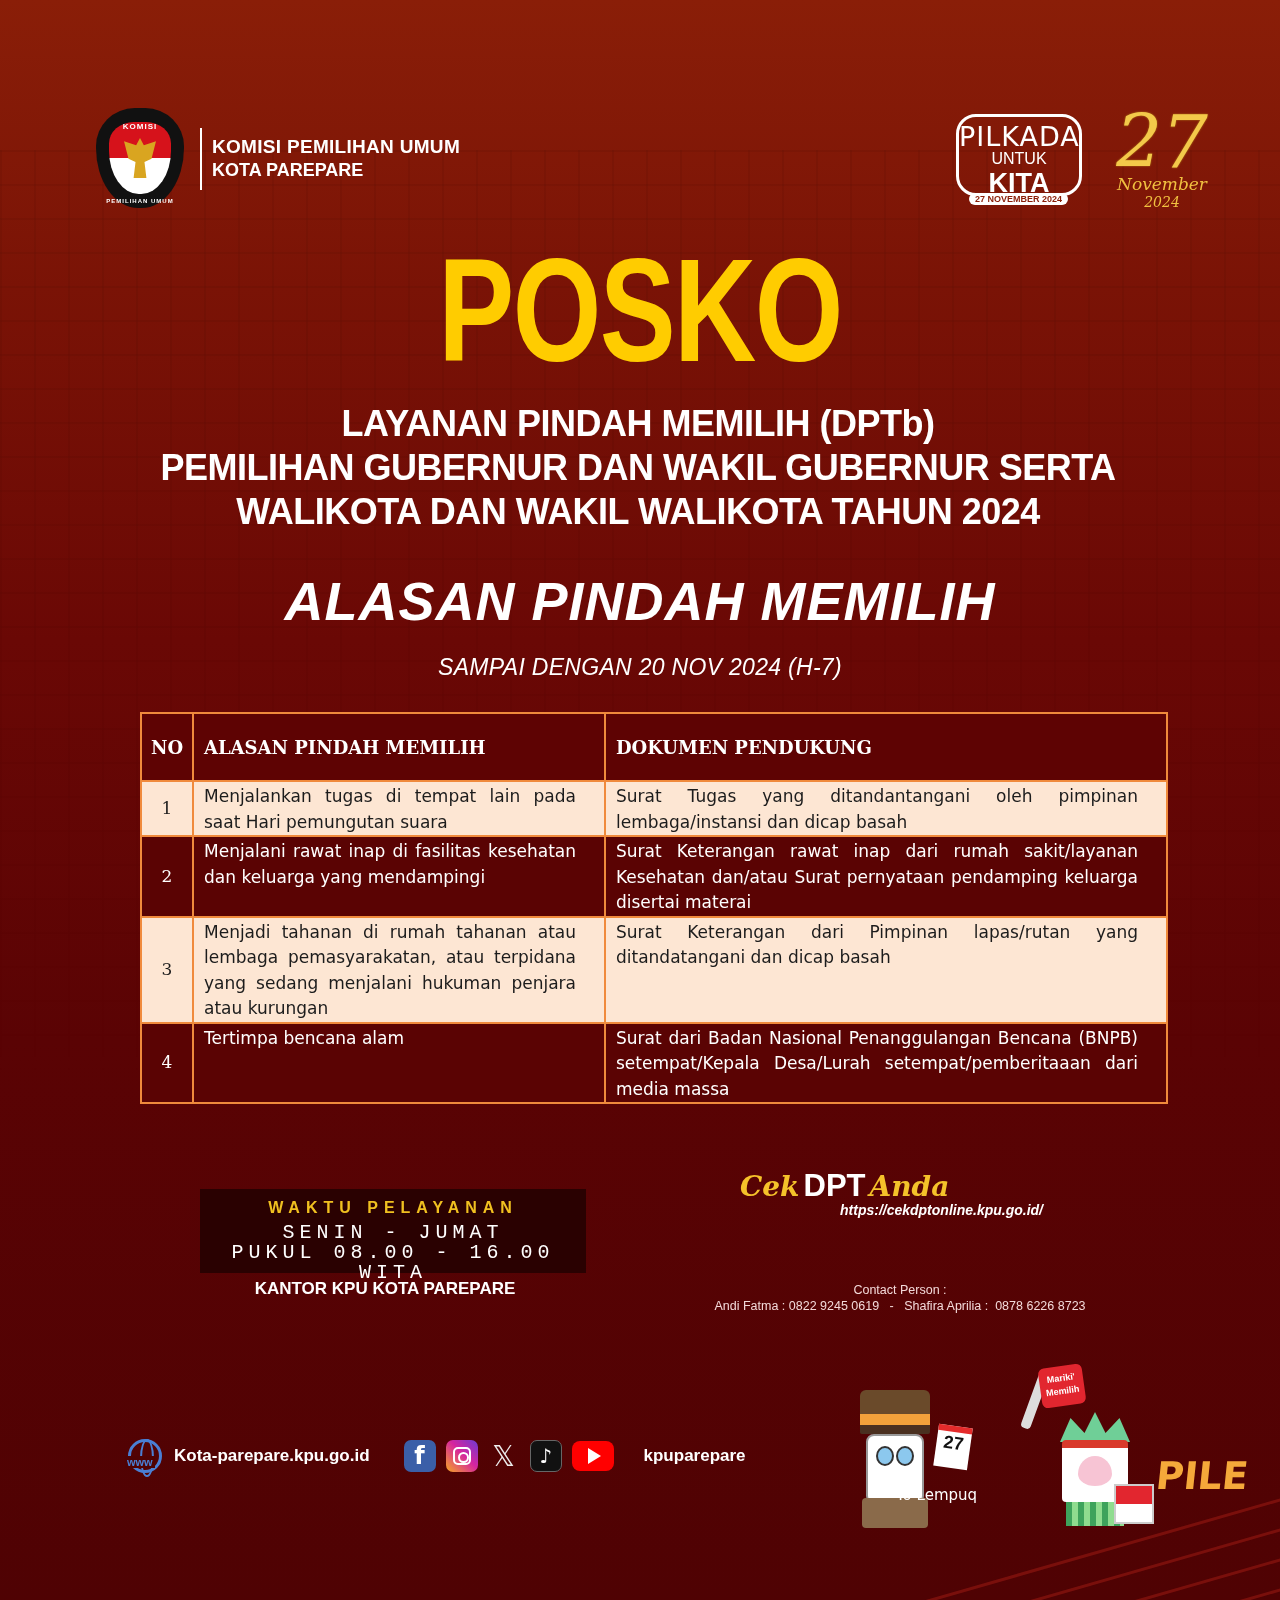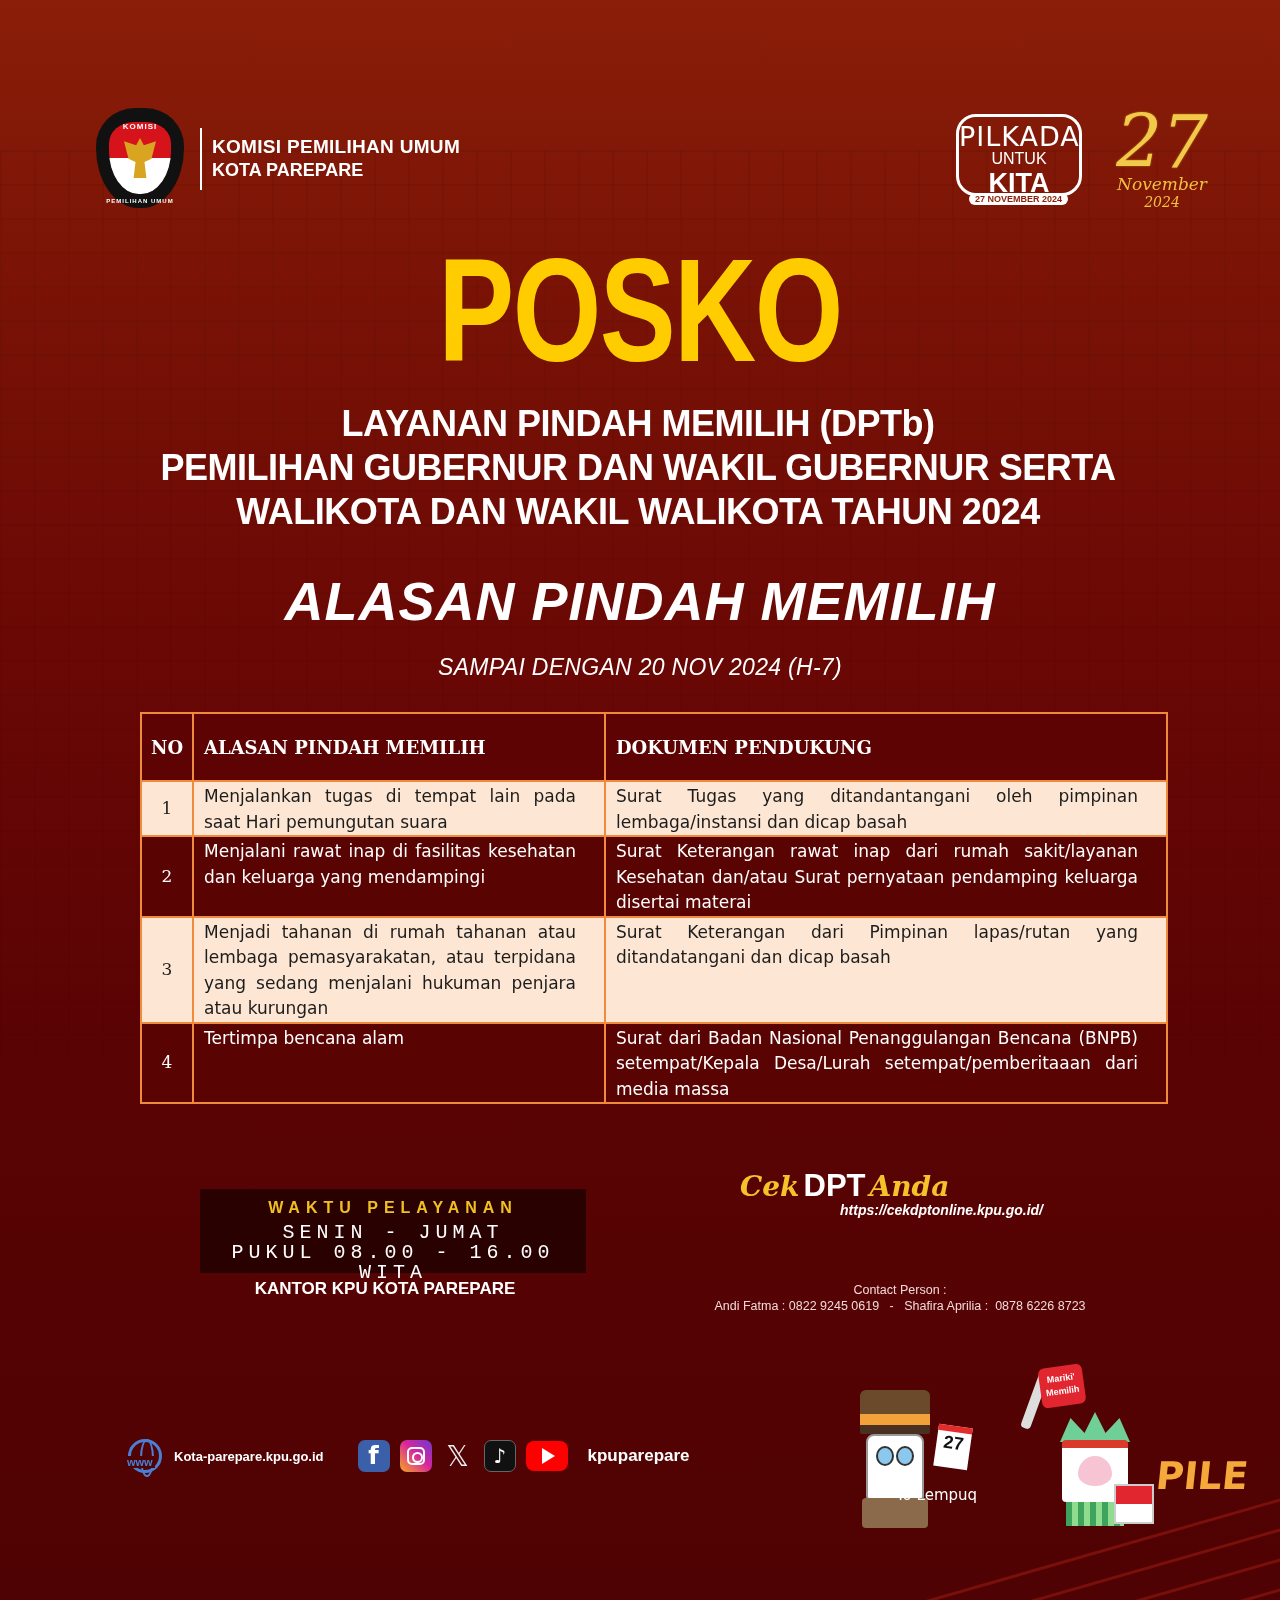"Kota-parepare.kpu.go.id" .footer .site { font-size: 13px -> 17px }
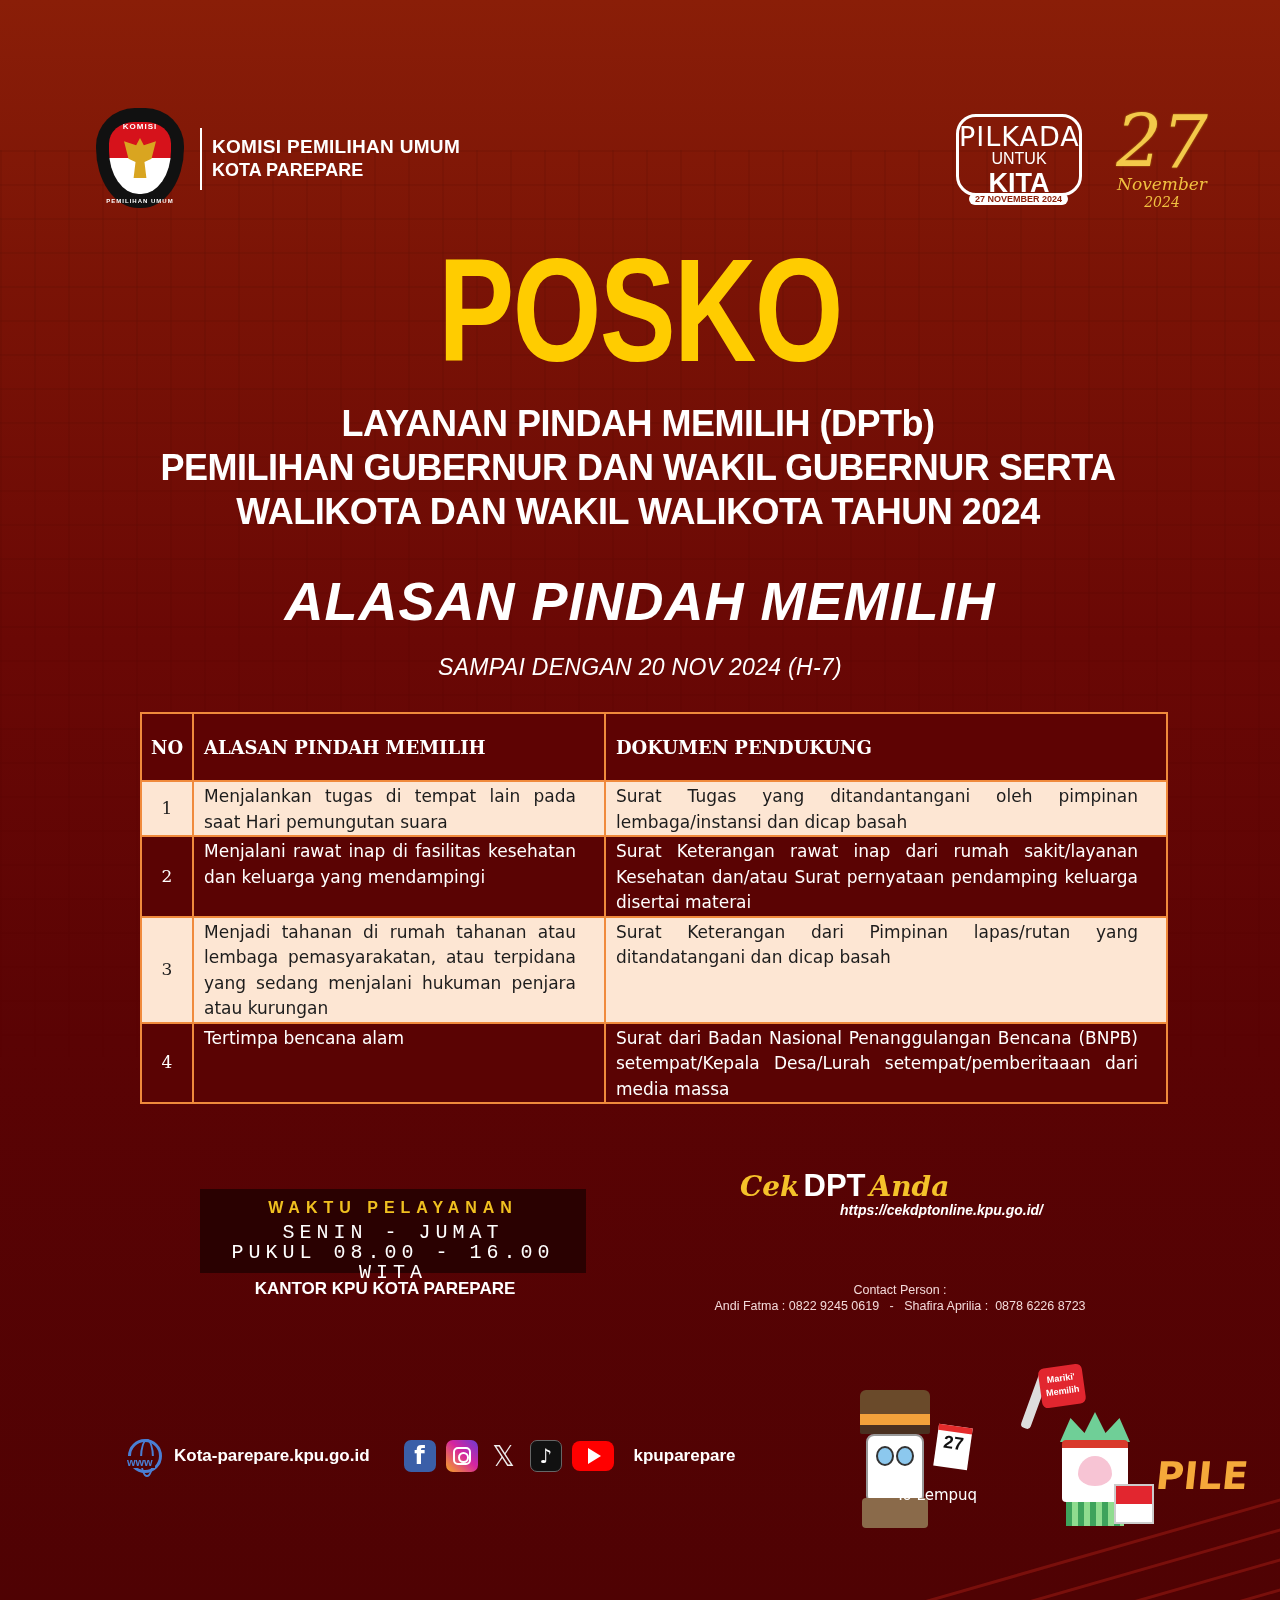"kpuparepare" .footer .handle { margin-left: 10px -> 20px }
